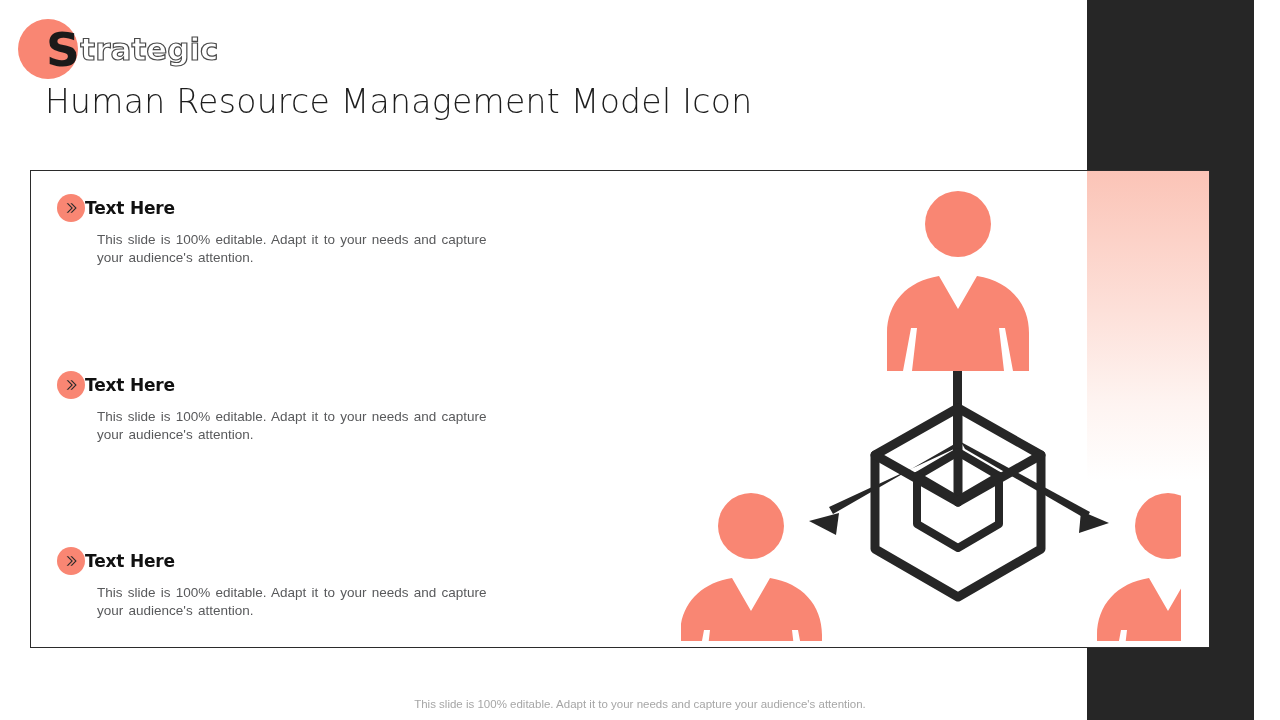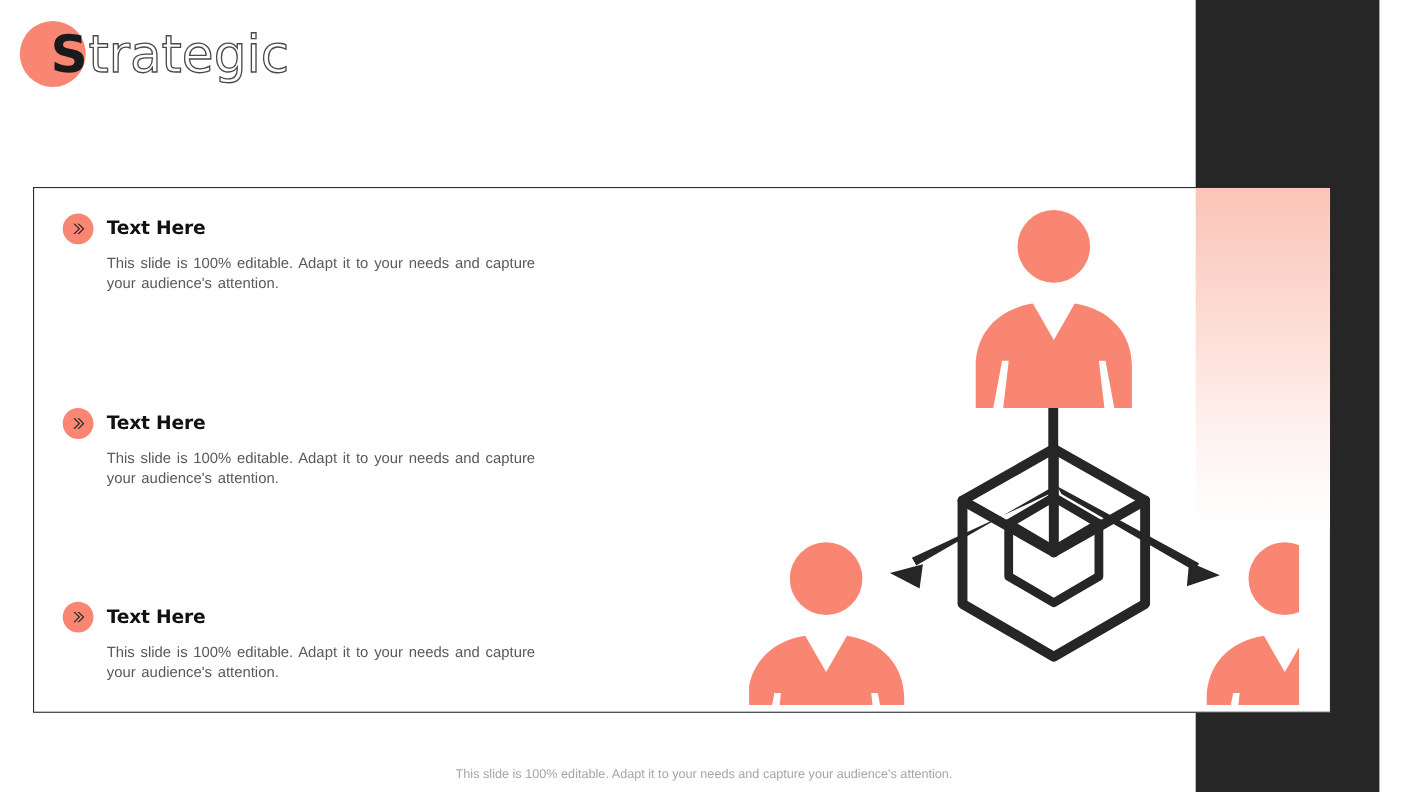"trategic" .logo-rest { font-size: 47px -> 31px; font-weight: 400 -> 700 }
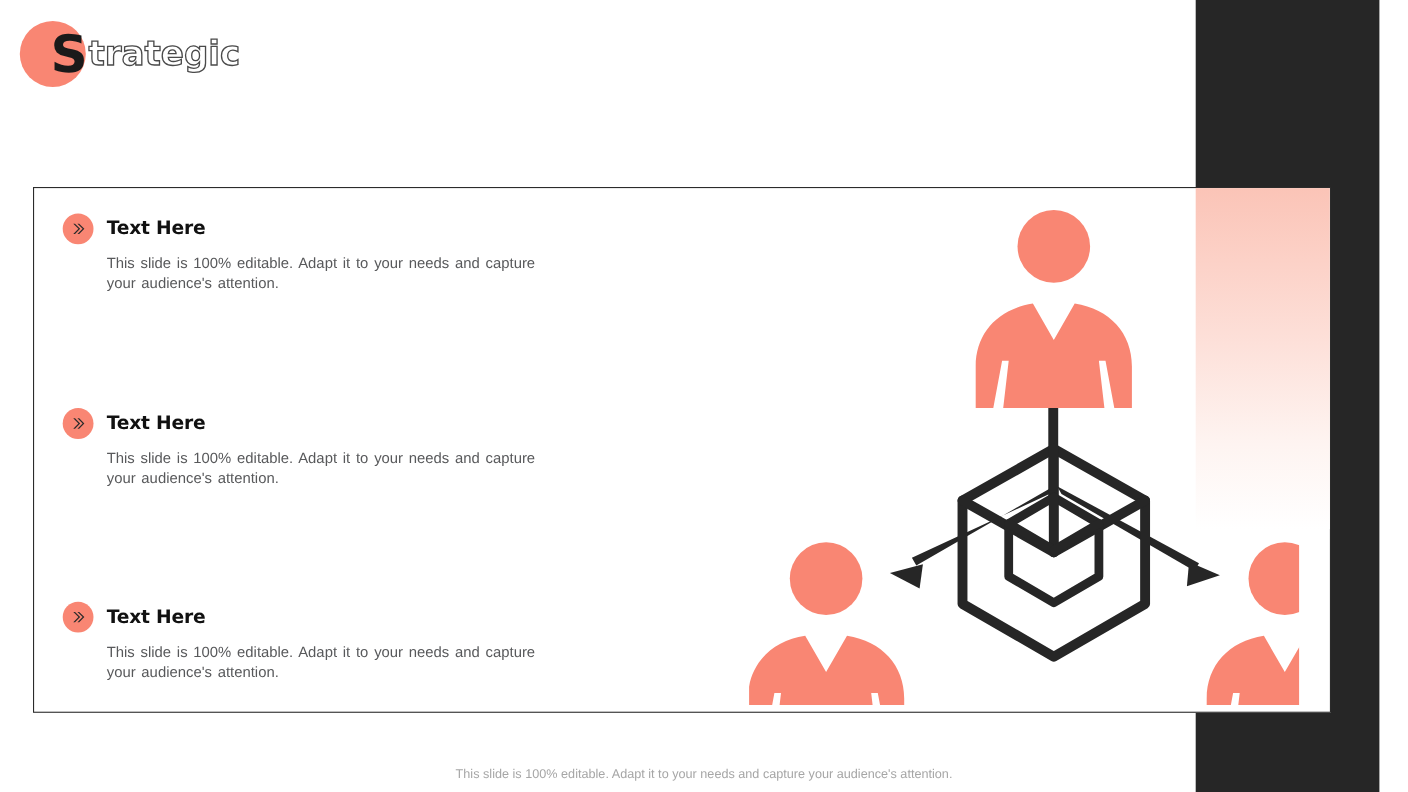"Human Resource Management Model Icon" div.slide-title { html: none -> <div>Human Resource Management Model Icon</div> }
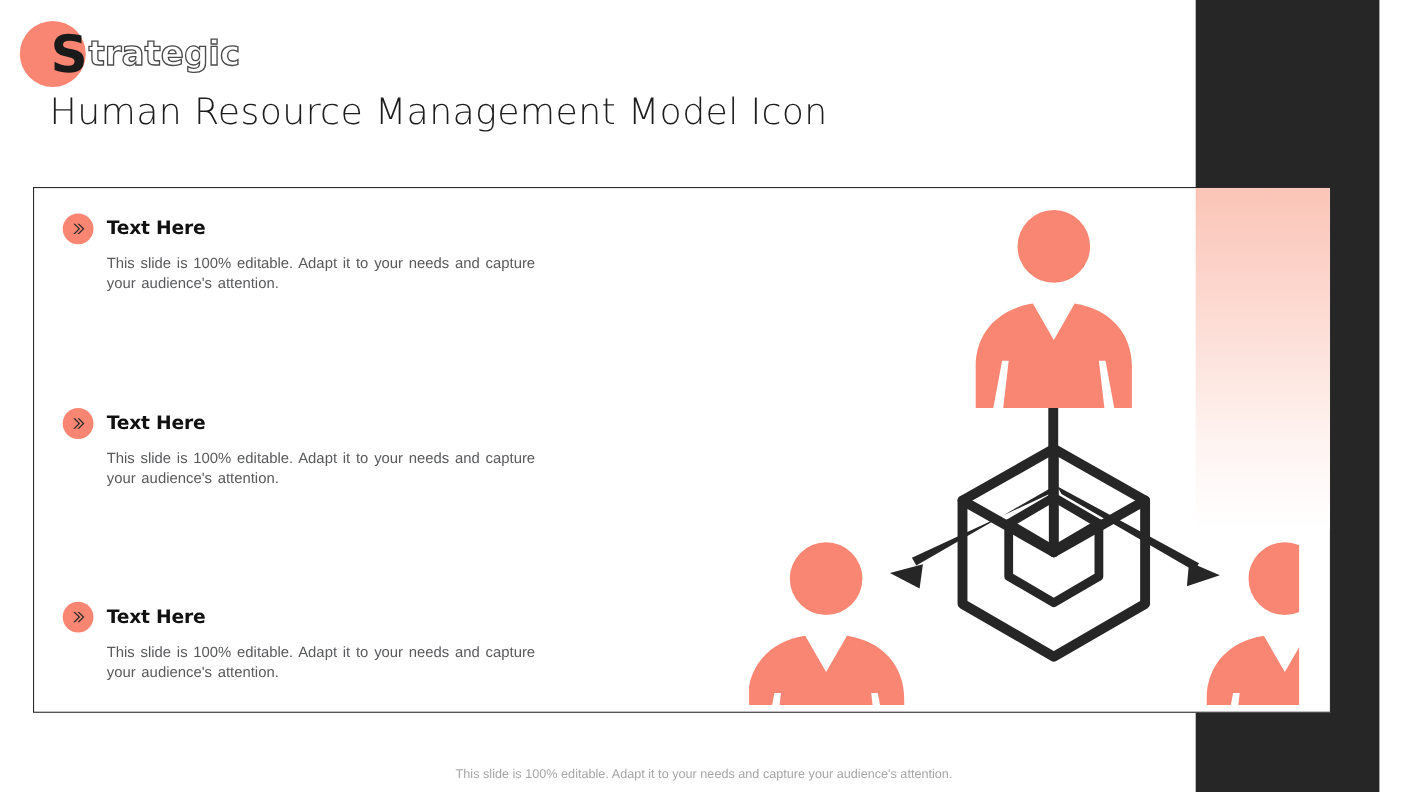"Text Here" .bullet-head { gap: 12px -> 0 }
